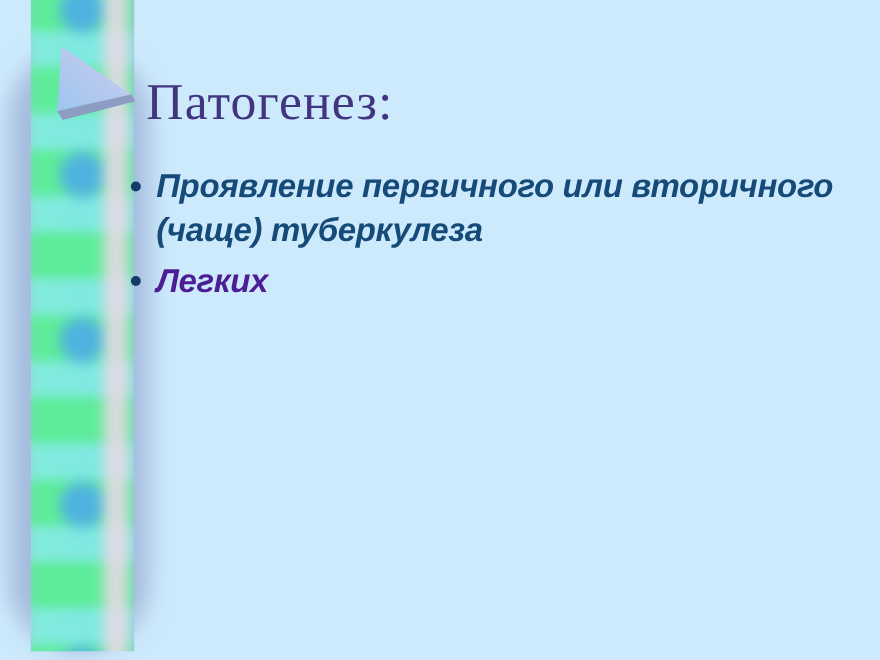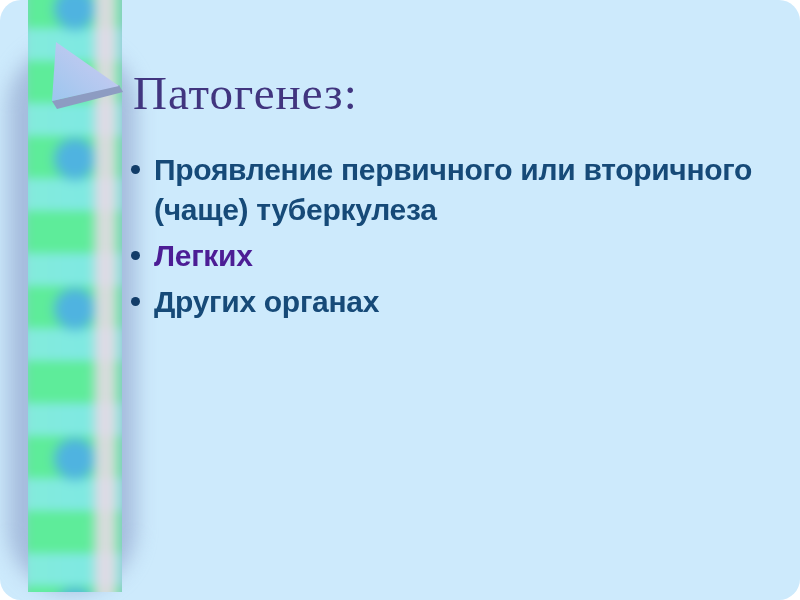"Патогенез:" .slide { border-radius: 21px -> none }
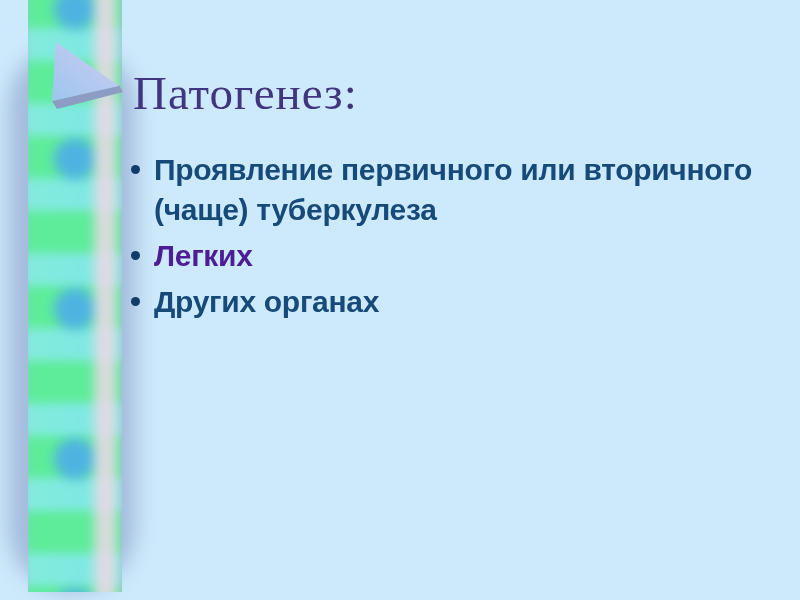"Проявление первичного или вторичного" .bullets { font-style: none -> italic; left: 128px -> 116px }
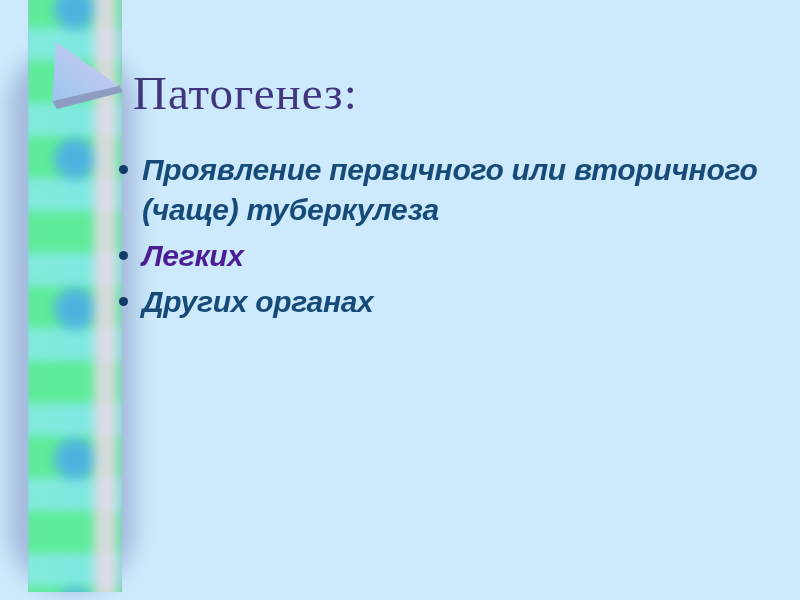"Других органах" li.bullet { html: <li> <span></span> <span>Других органах</span> </li> -> none }
